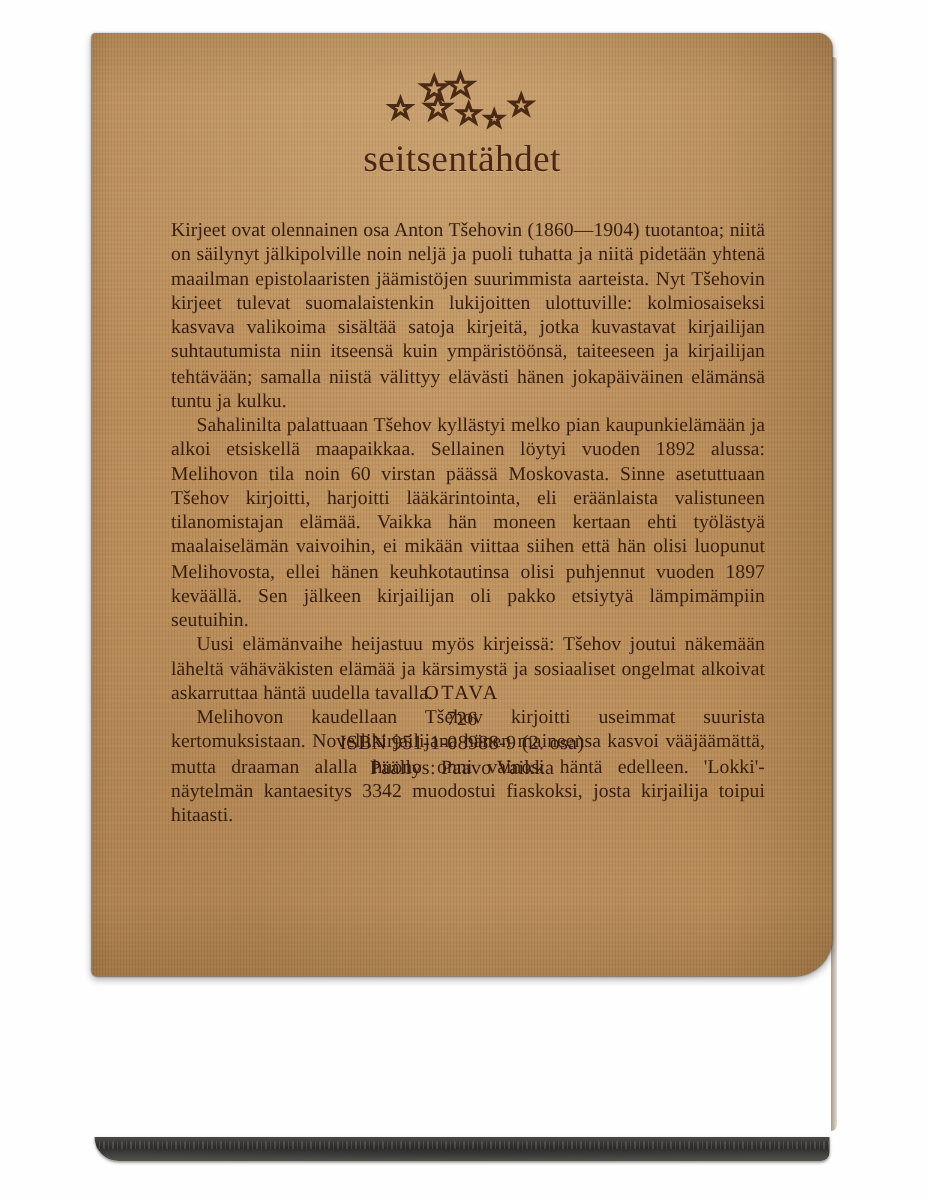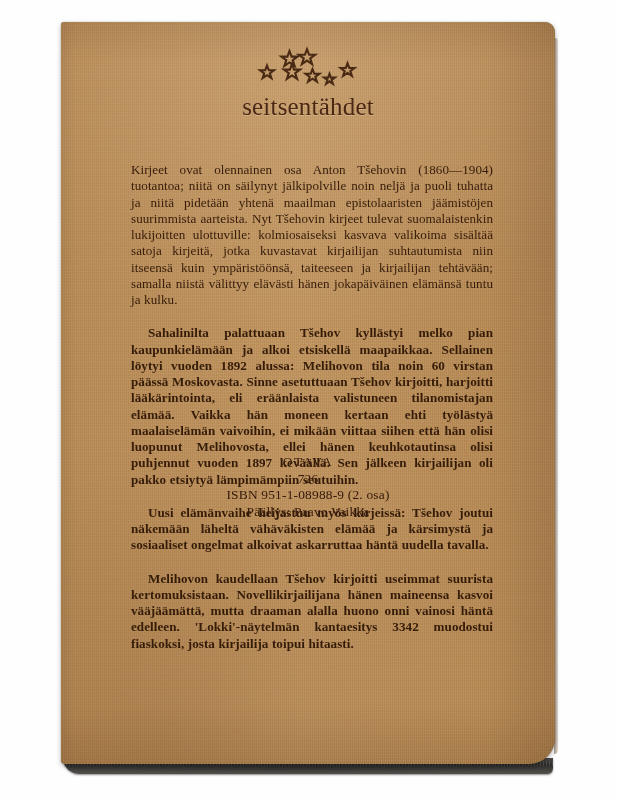"seitsentähdet" #cover { height: 742px -> 629px }
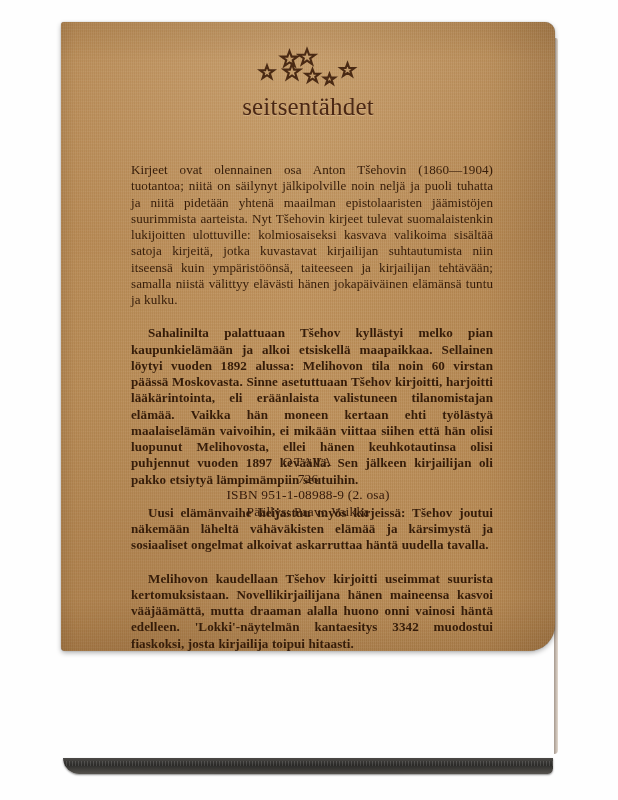"Kirjeet ovat olennainen osa Anton" #blurb p { margin: 17px -> 0 }
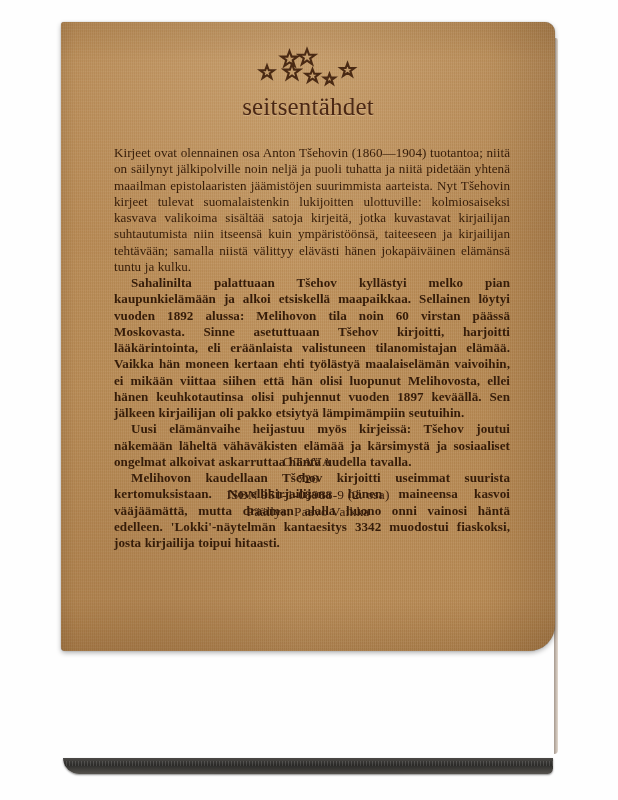"Sahalinilta palattuaan Tšehov kyllästyi" #blurb p.tight { font-weight: bold -> none }
